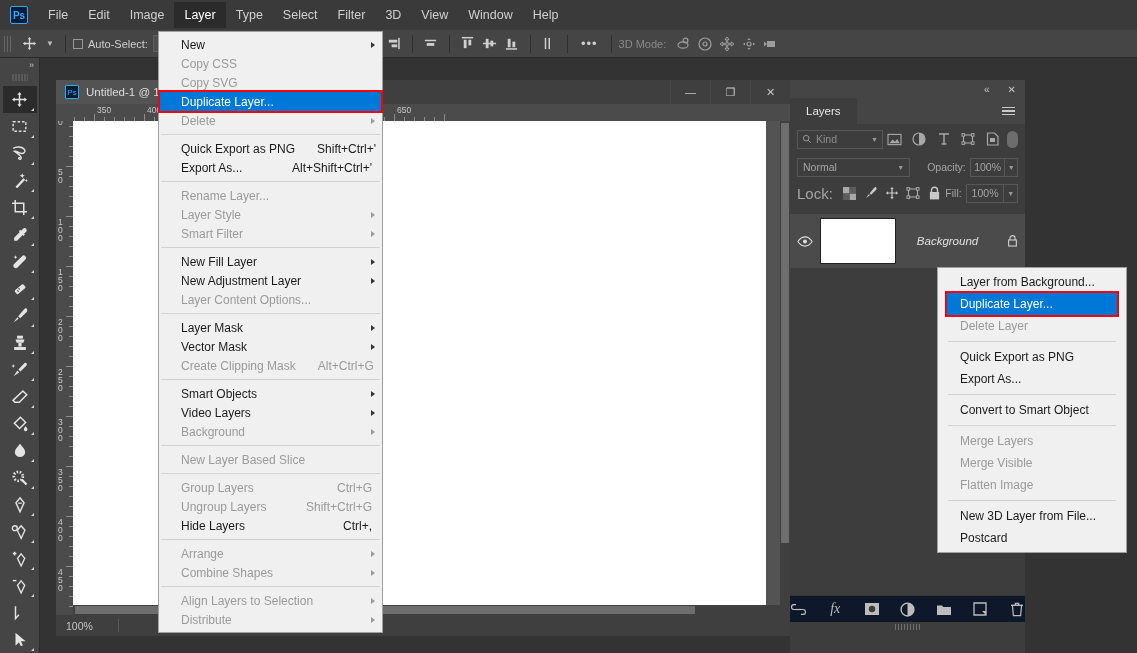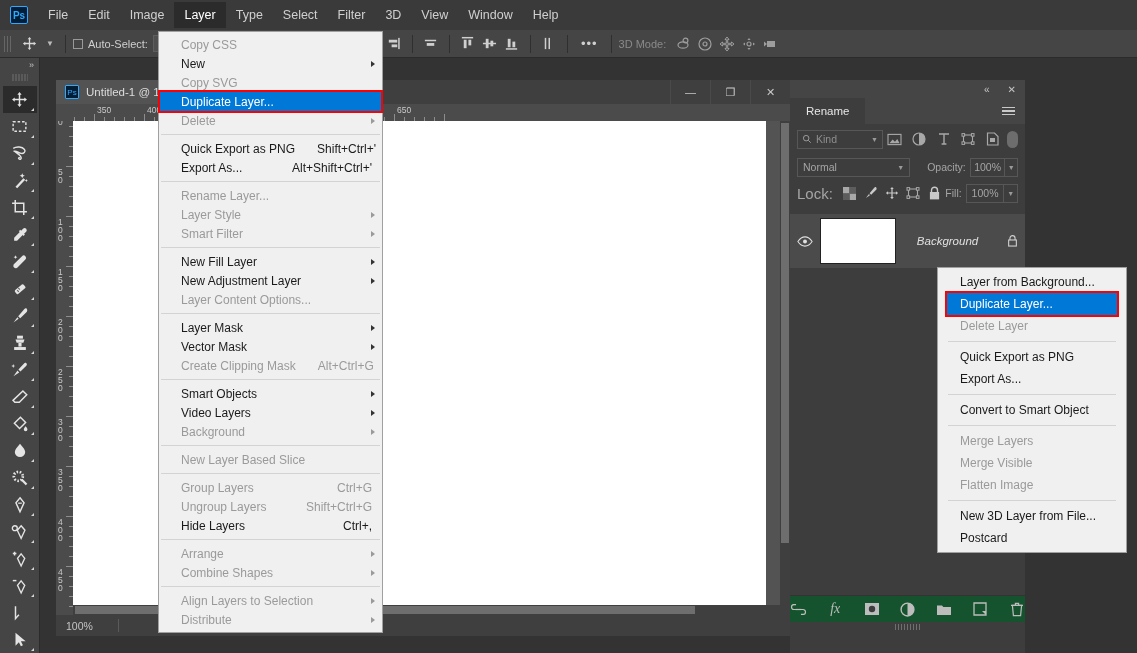"Copy CSS" div.mi { order: before "New" -> after "New" }
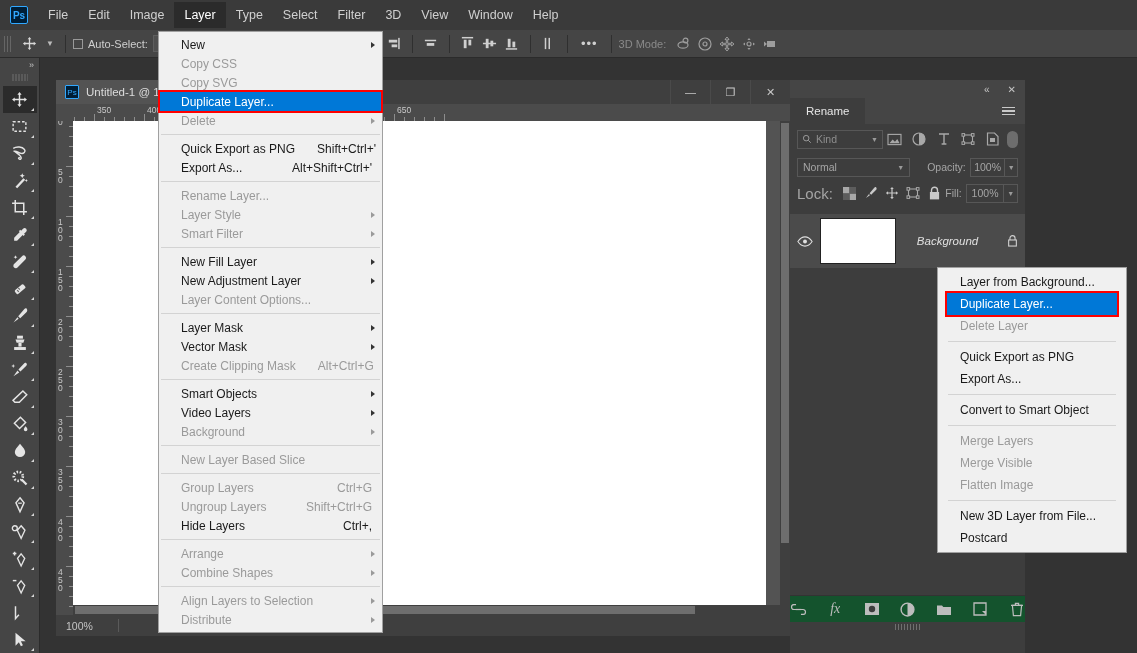"Rename" div.lp-tab { text: Rename -> Layers }
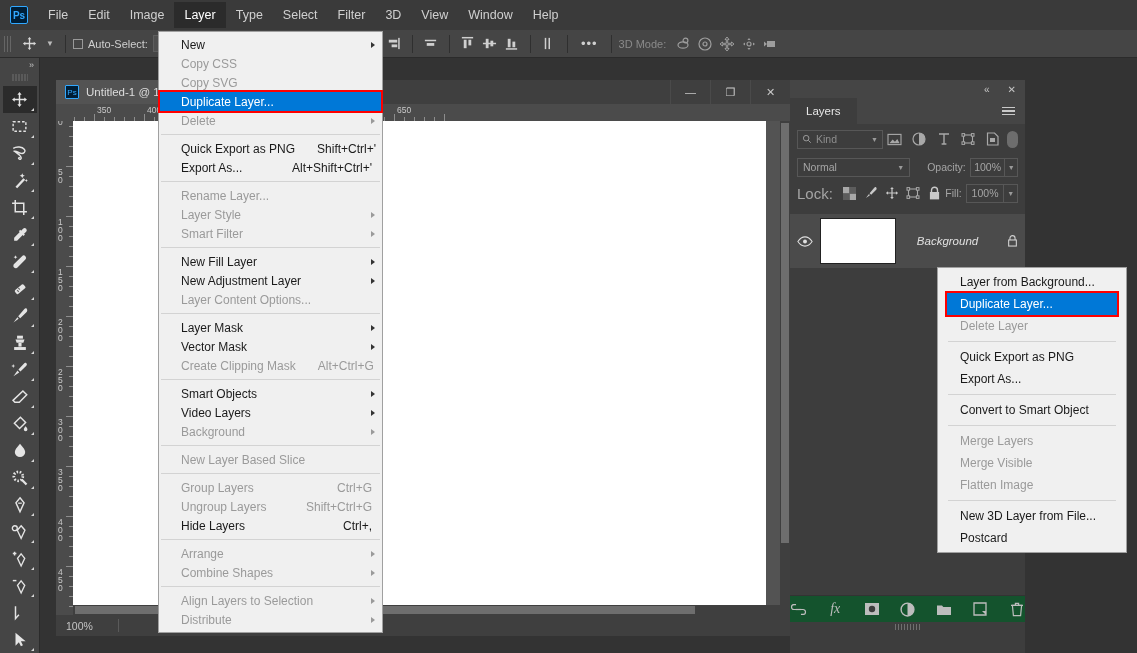"fx" .lp-bottom { background: #14532d -> #0f172a }
